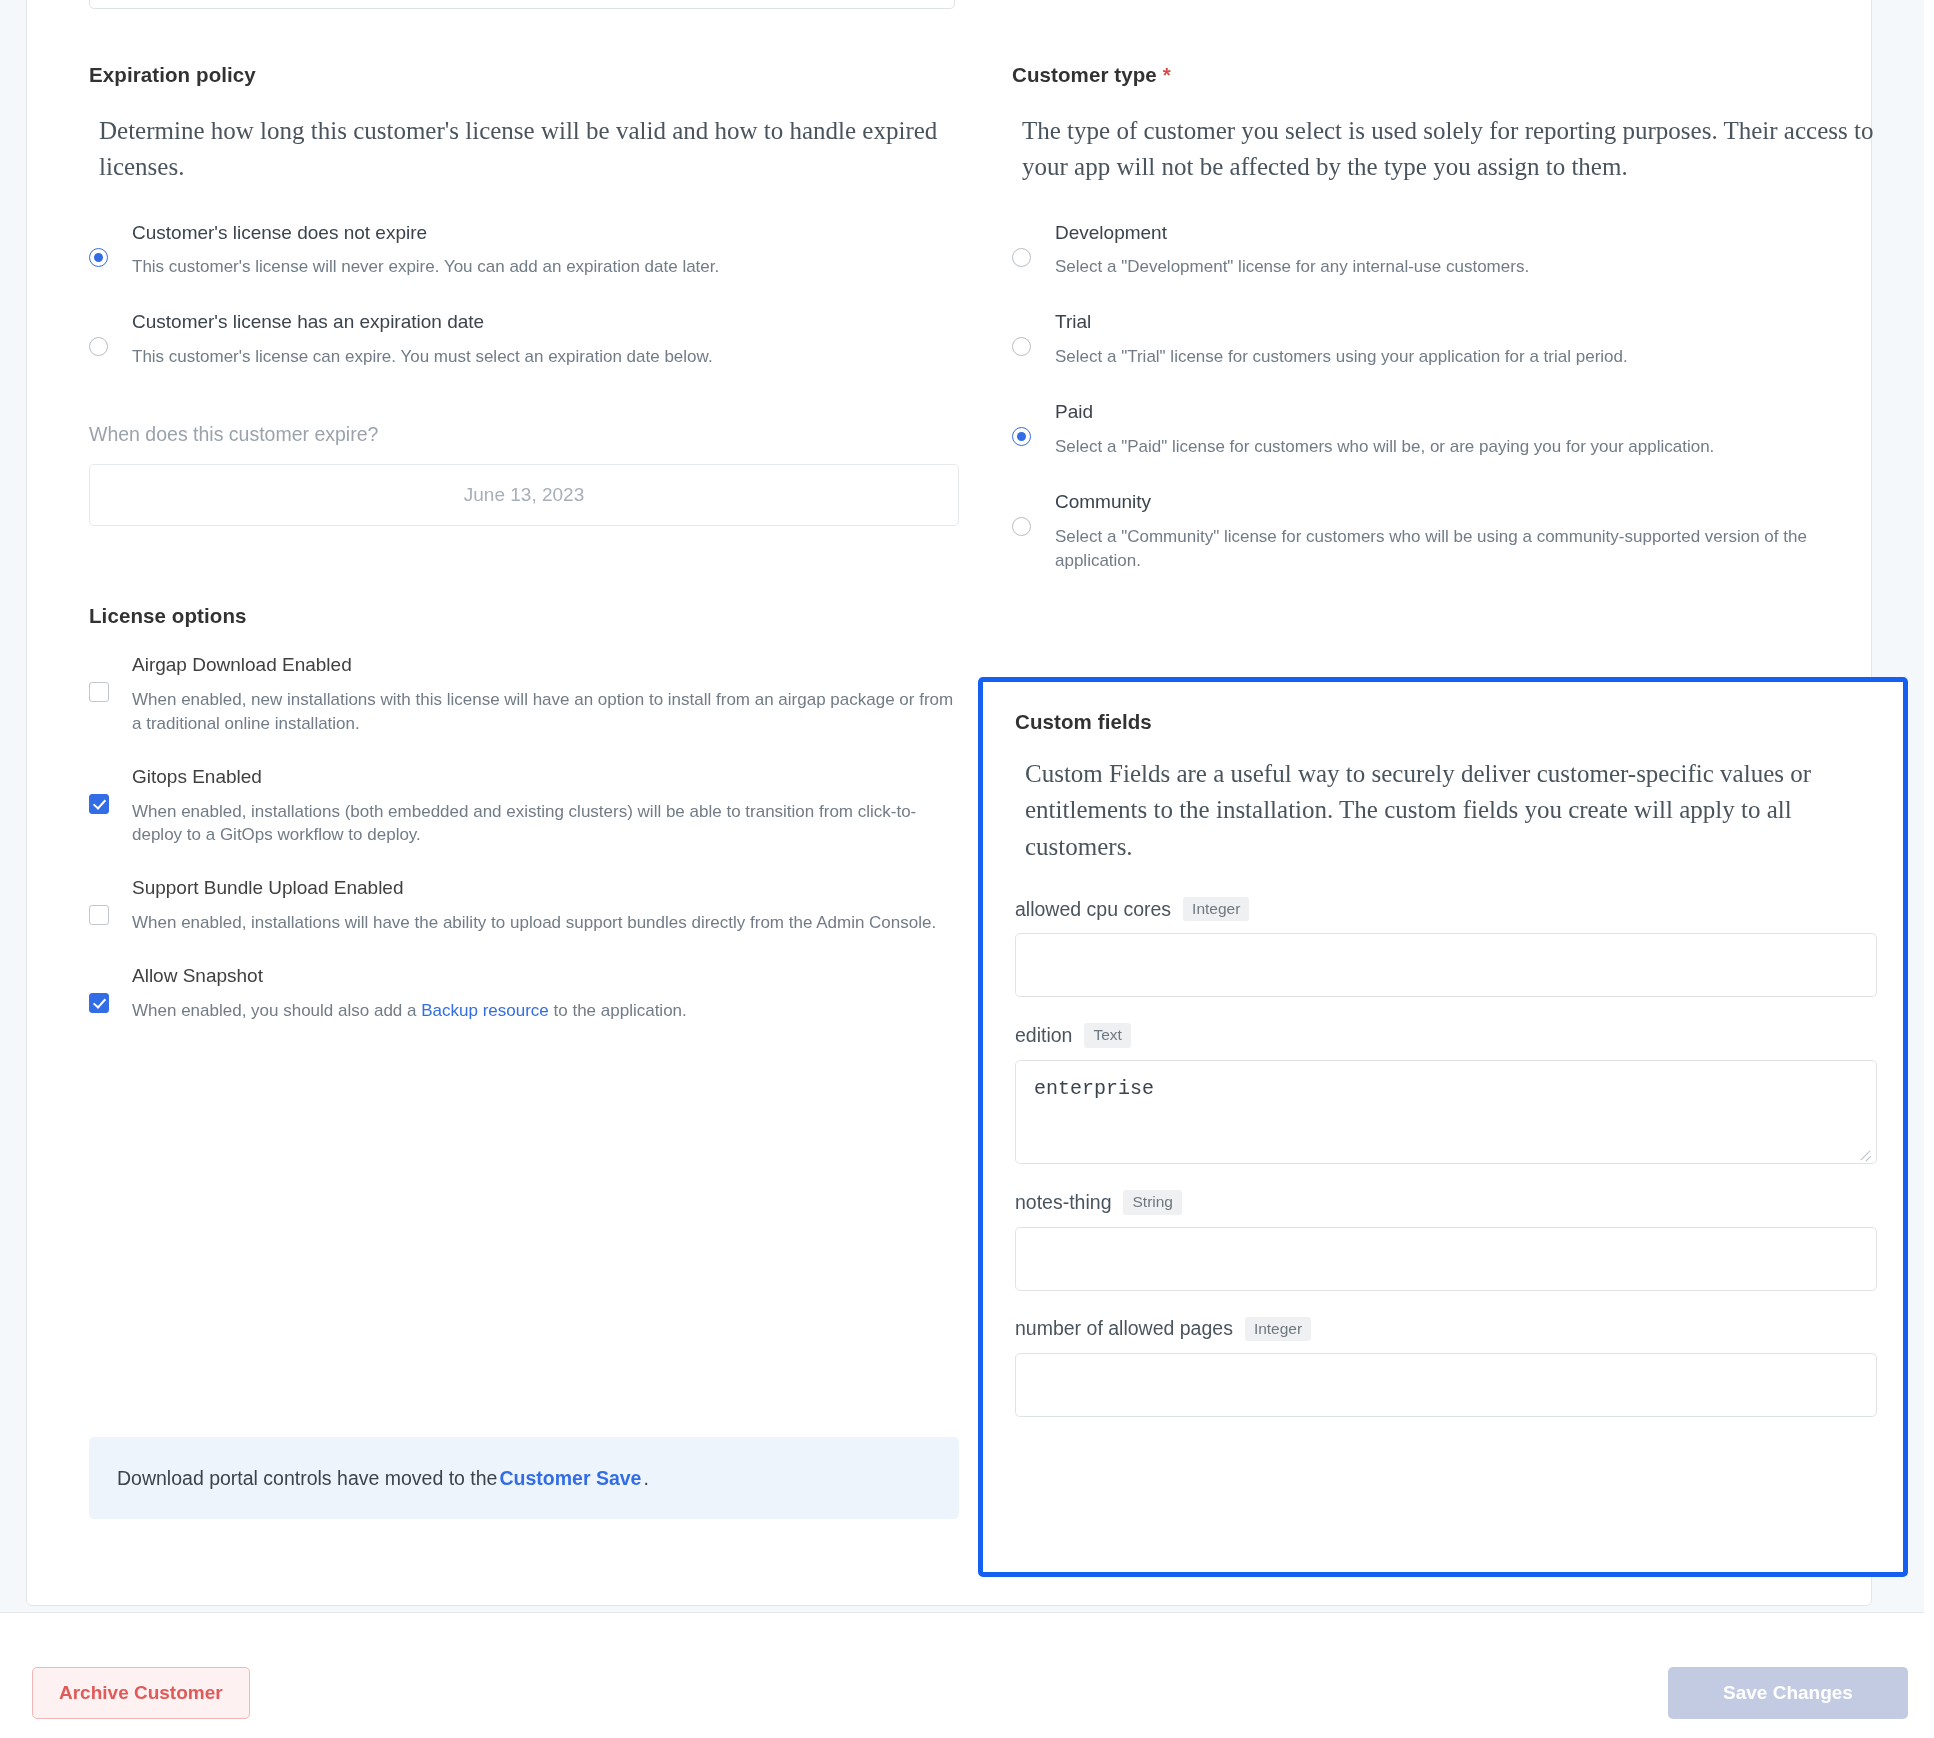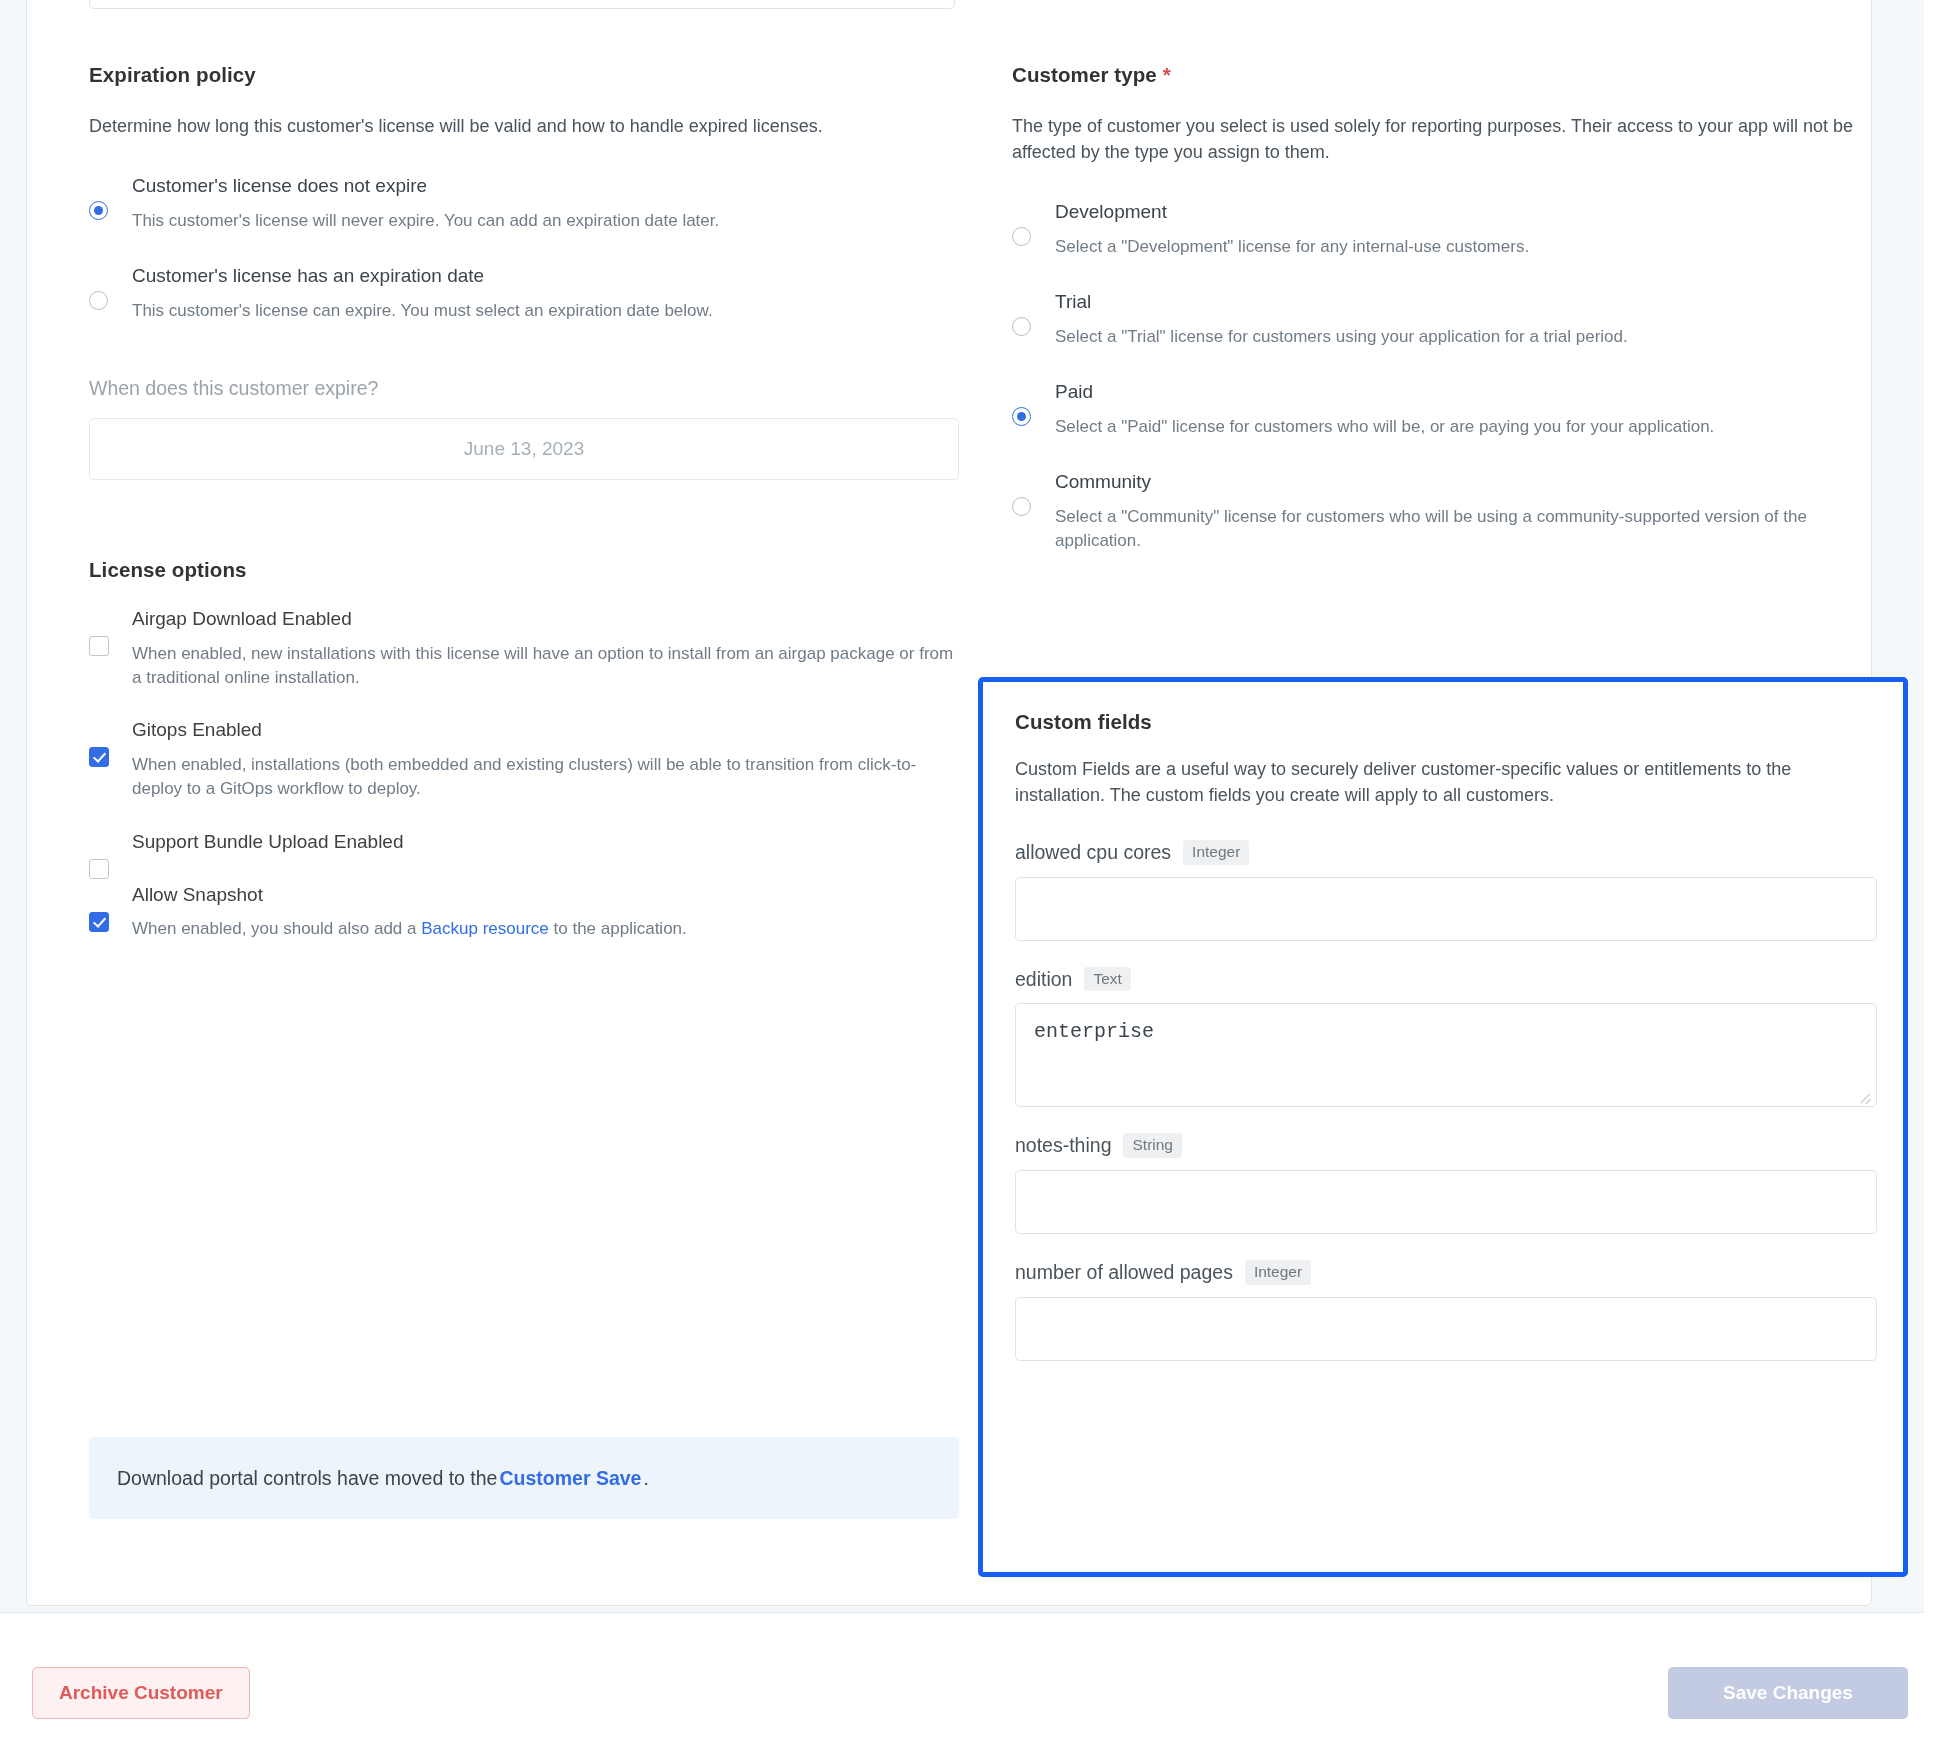"Determine how long this customer's" p.section-desc { font-family: none -> Liberation Serif, serif; font-size: 18px -> 25px; margin: 0 0 36px 0 -> 0 0 36px 10px }
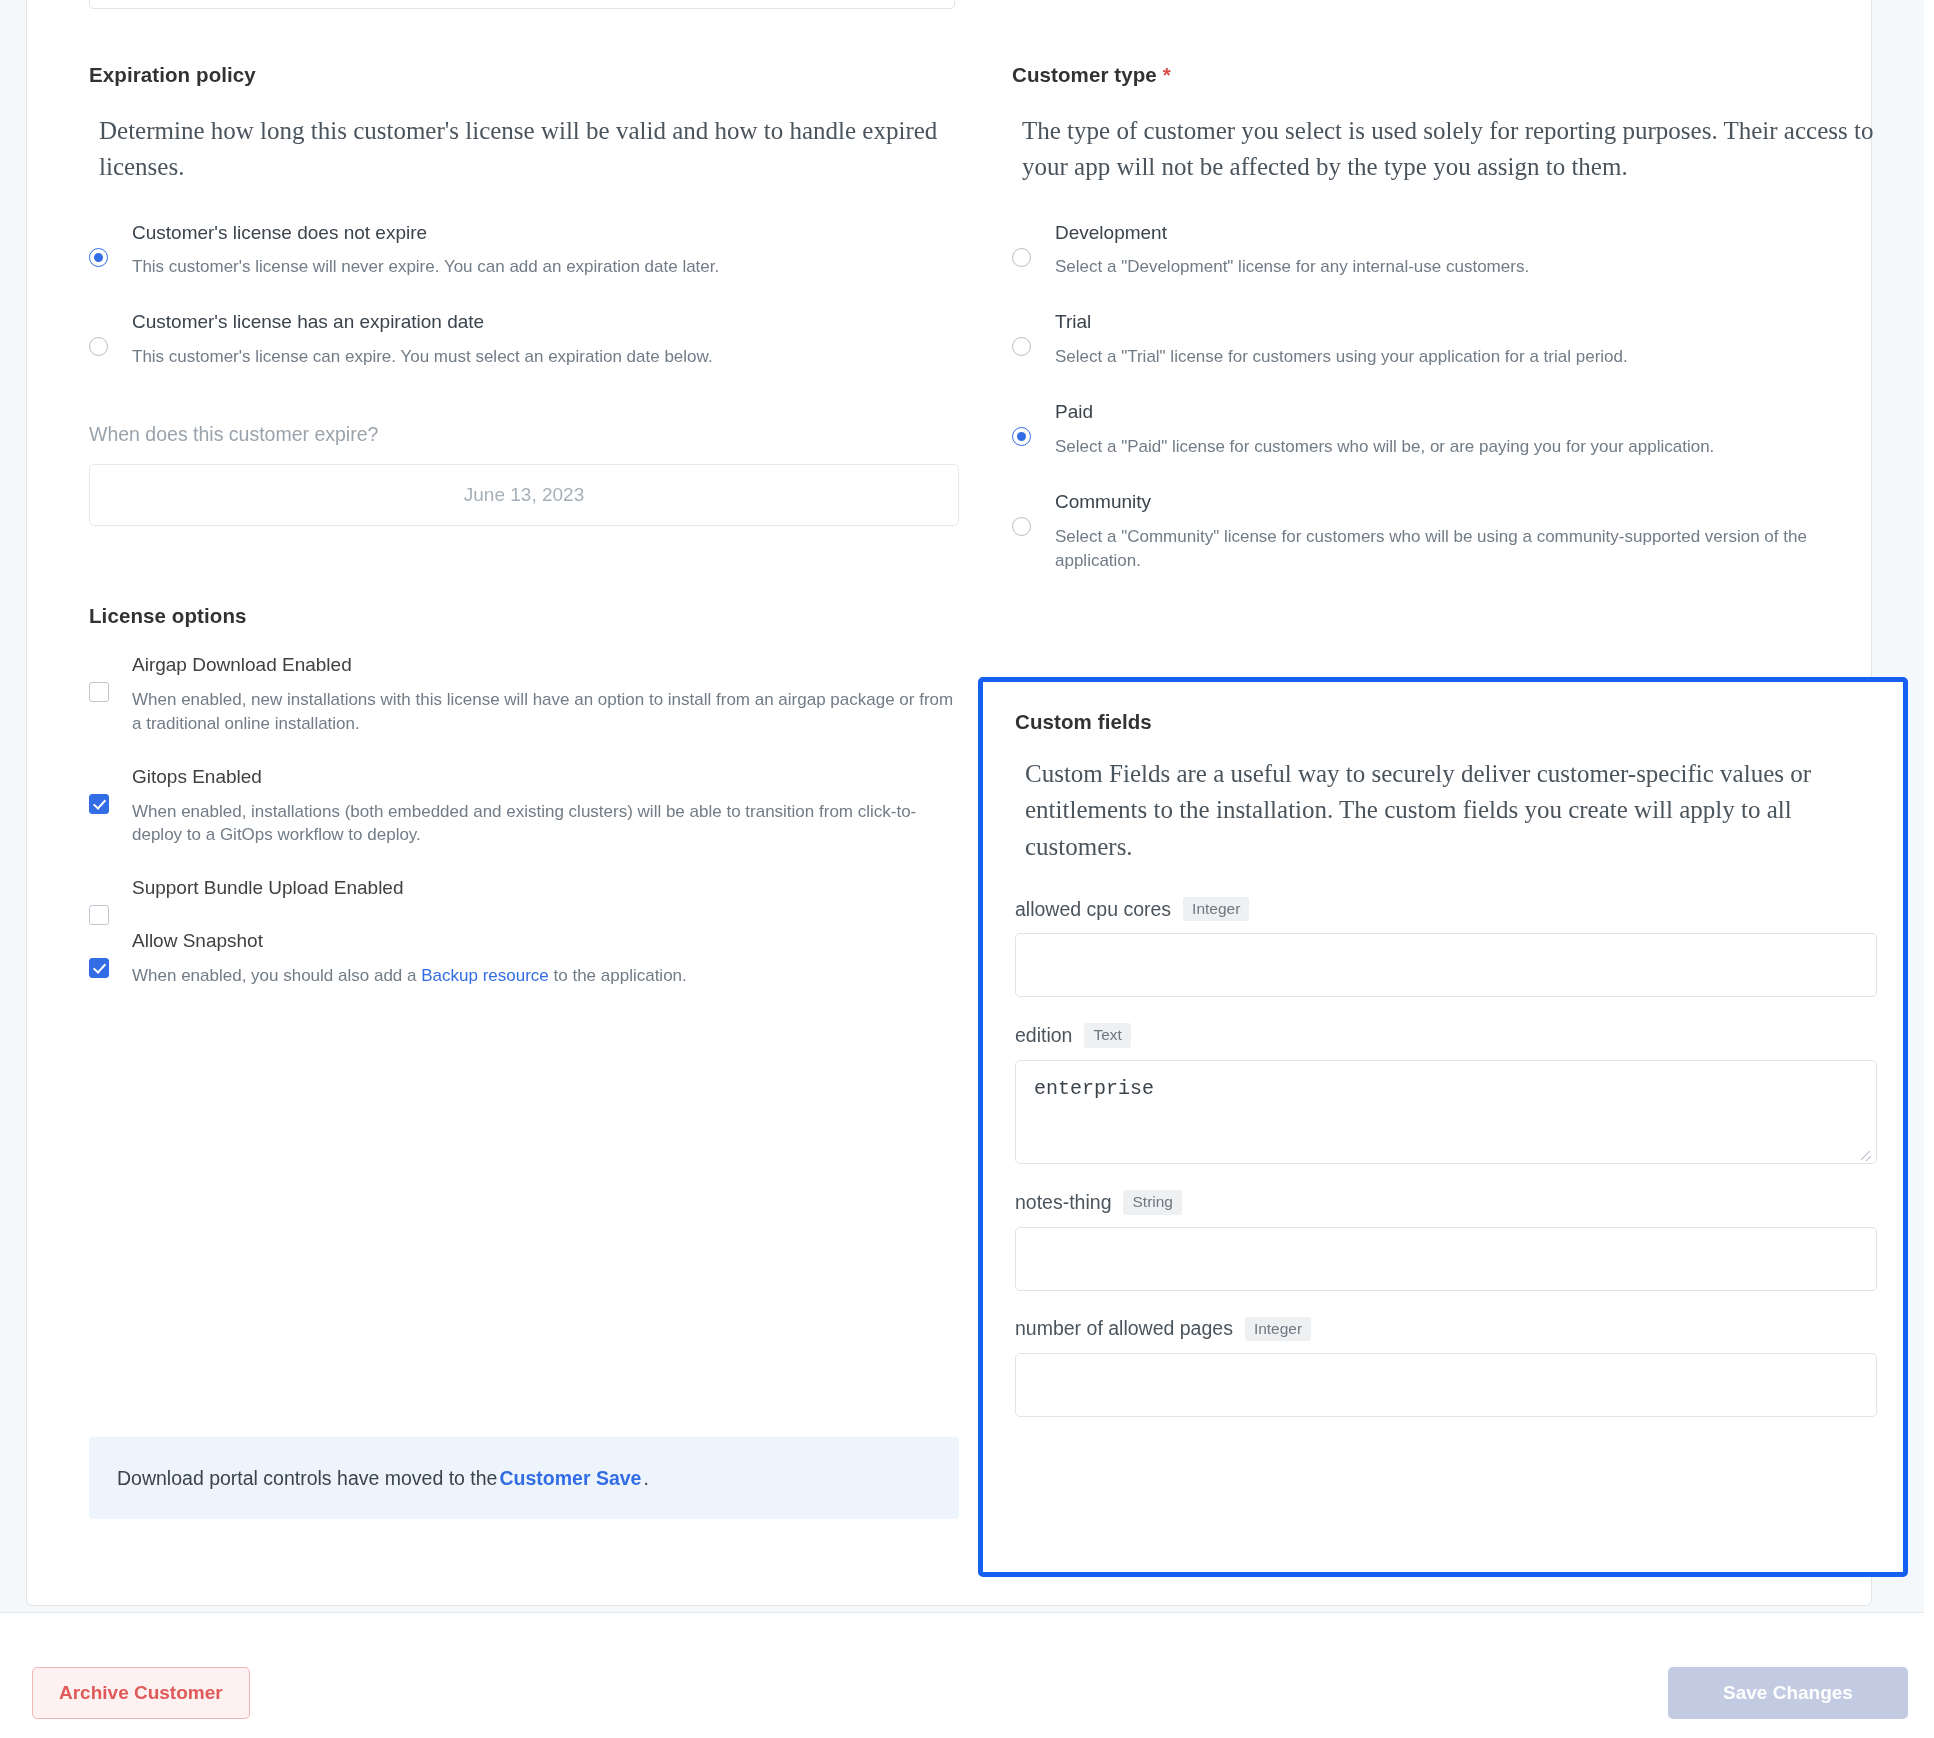"When enabled, installations will have" p.cdesc { html: none -> <p>When enabled, installations will have the ability to upload support bundles directly from the Admin Console.</p> }
